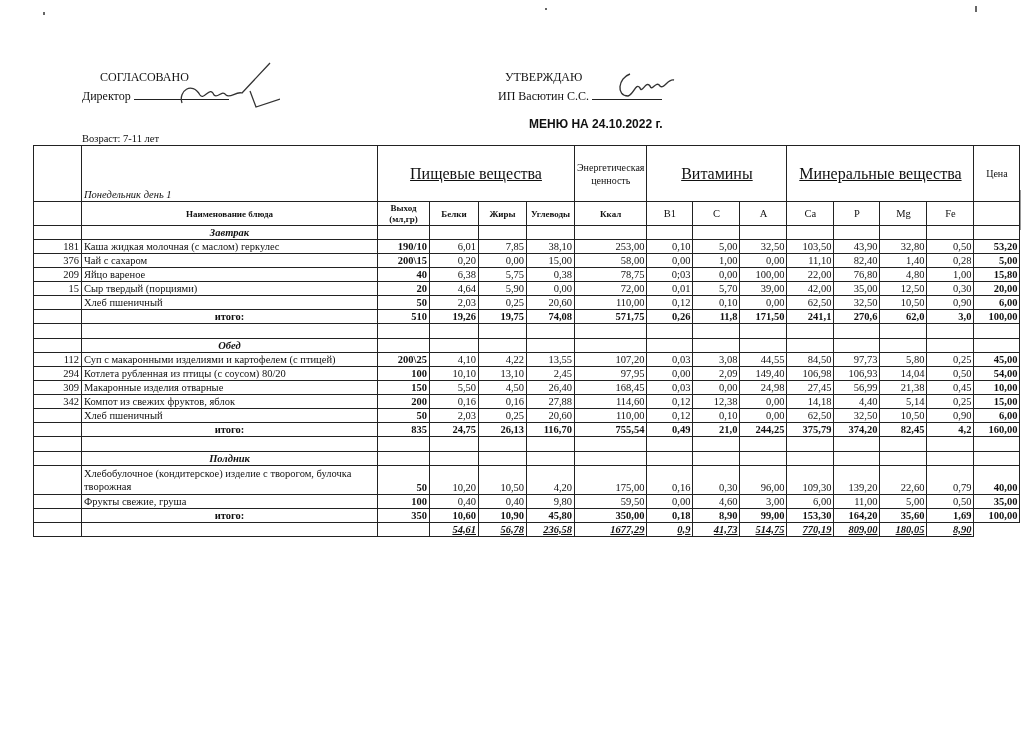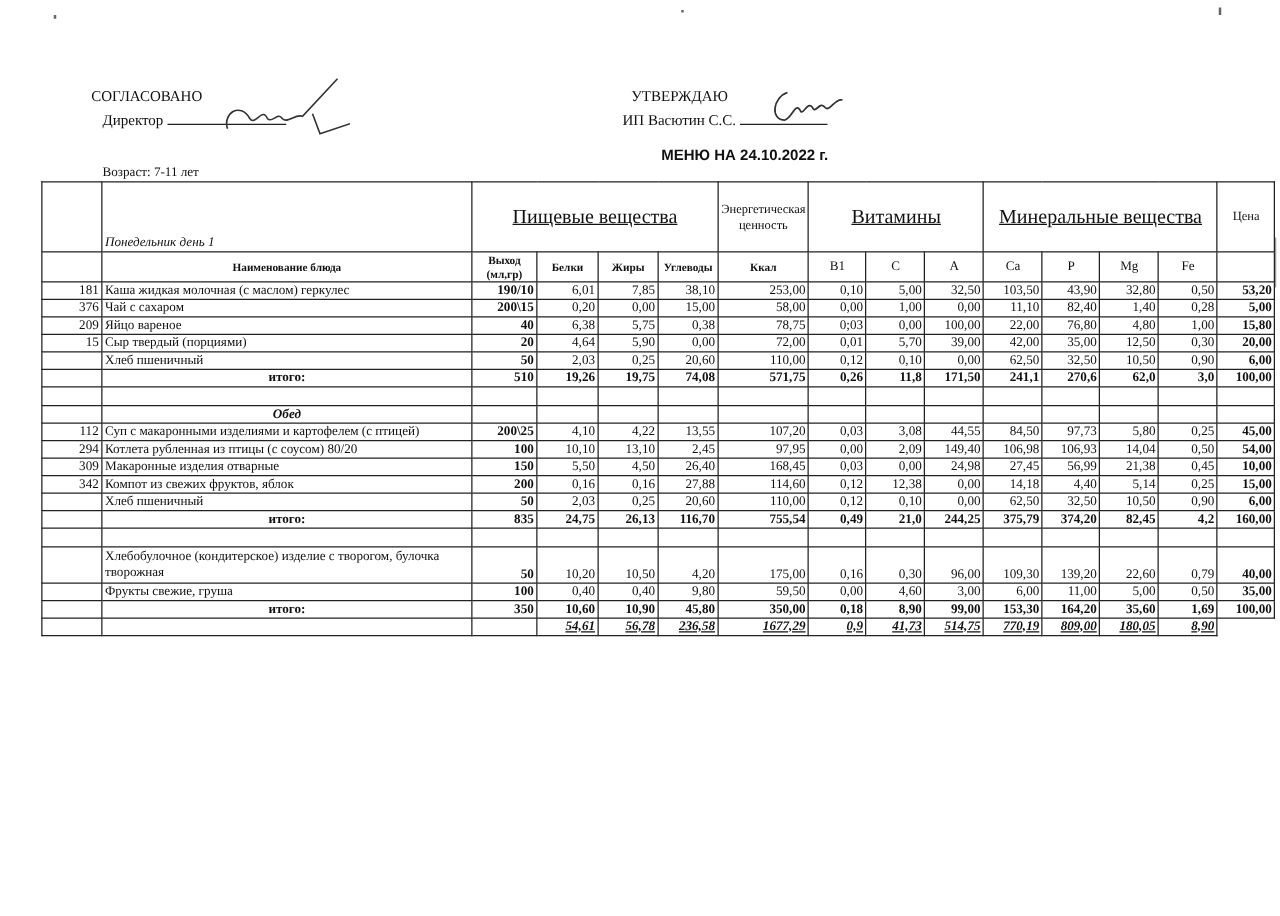"СОГЛАСОВАНО" div.abs { left: 73px -> 100px }
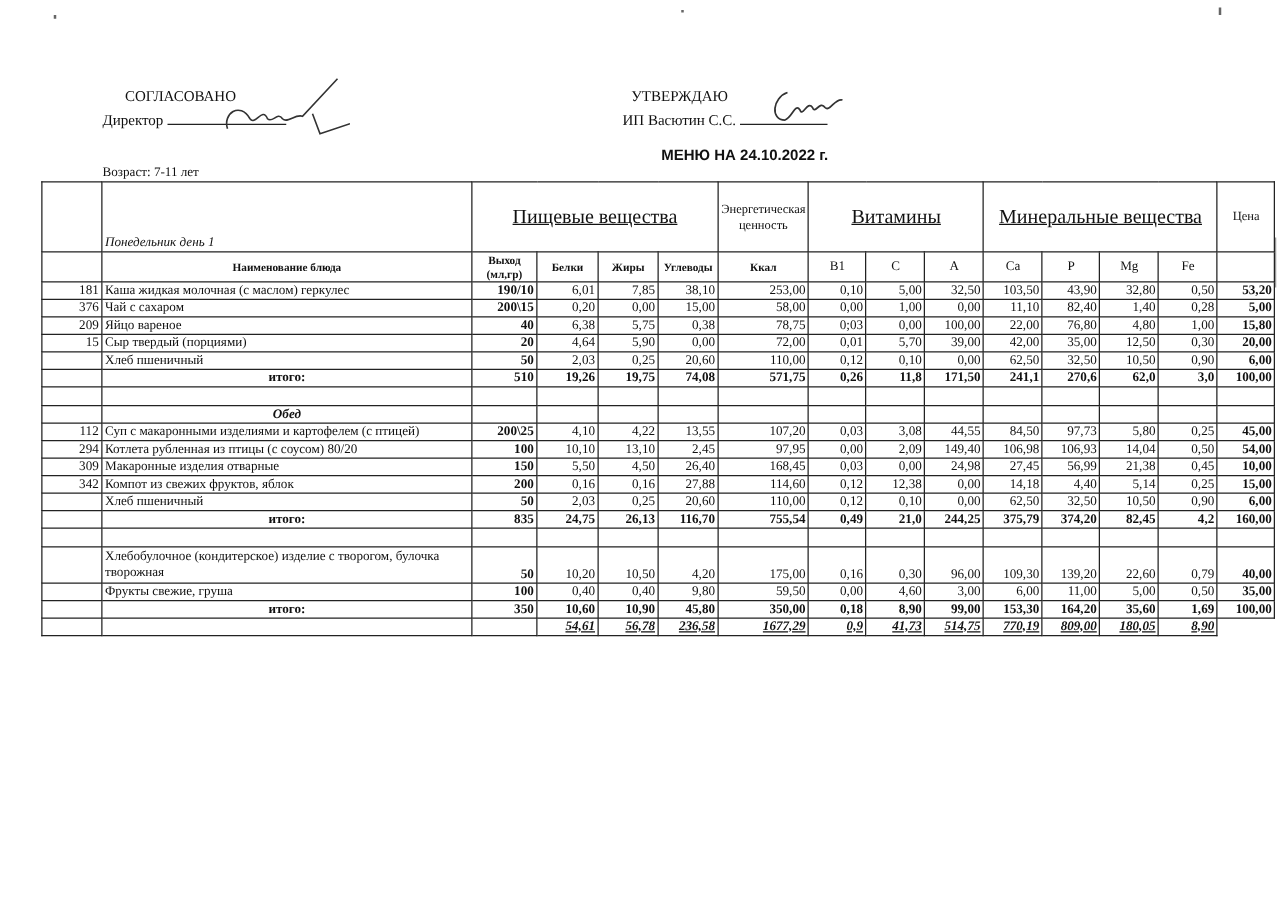"Завтрак" tr { html: none -> <tr> <td></td> <td>Завтрак</td> <td></td> <td></td> <td></td> <td></td> <td></td> <td></td> <td></td> <td></td> <td></td> <td></td> <td></td> <td></td> <td></td> </tr> }
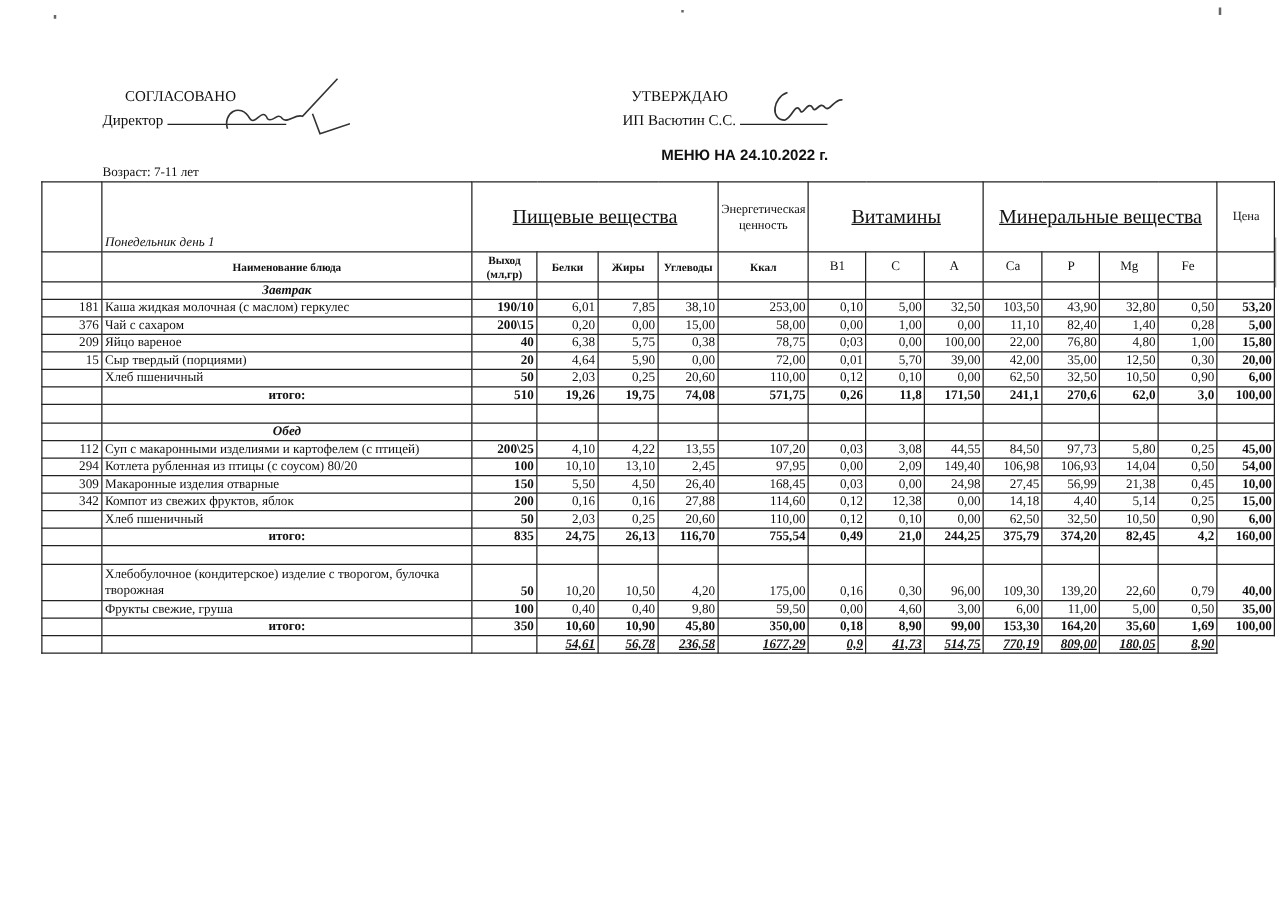"Полдник" tr { html: none -> <tr> <td></td> <td>Полдник</td> <td></td> <td></td> <td></td> <td></td> <td></td> <td></td> <td></td> <td></td> <td></td> <td></td> <td></td> <td></td> <td></td> </tr> }
